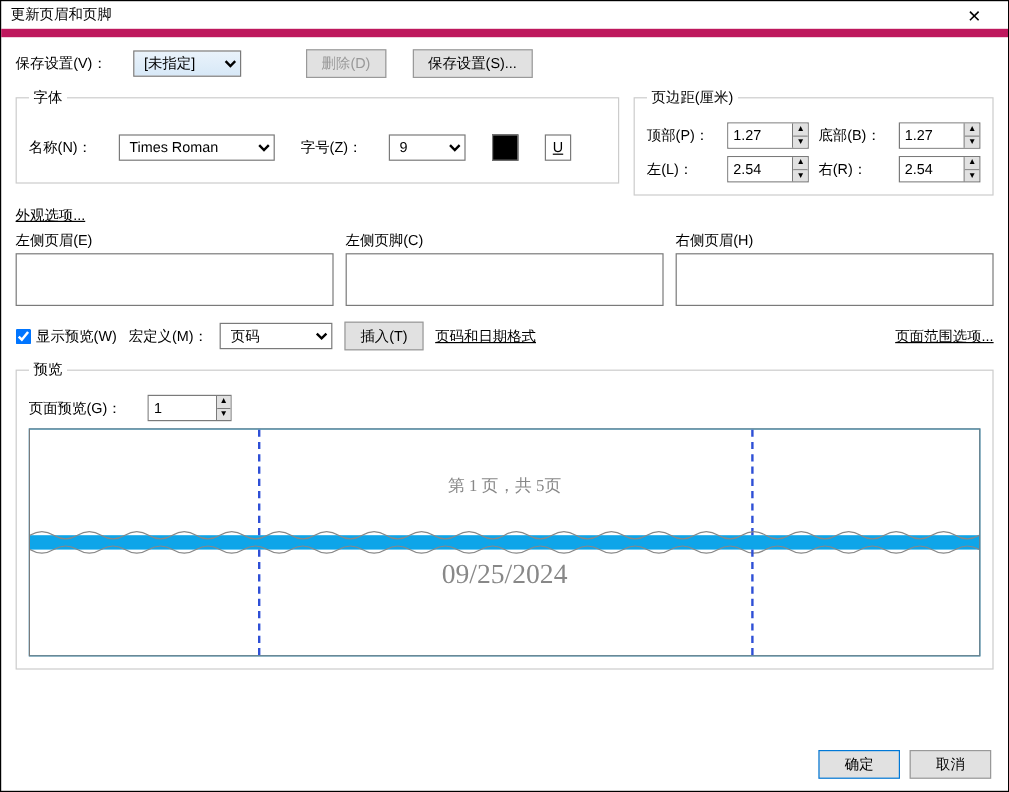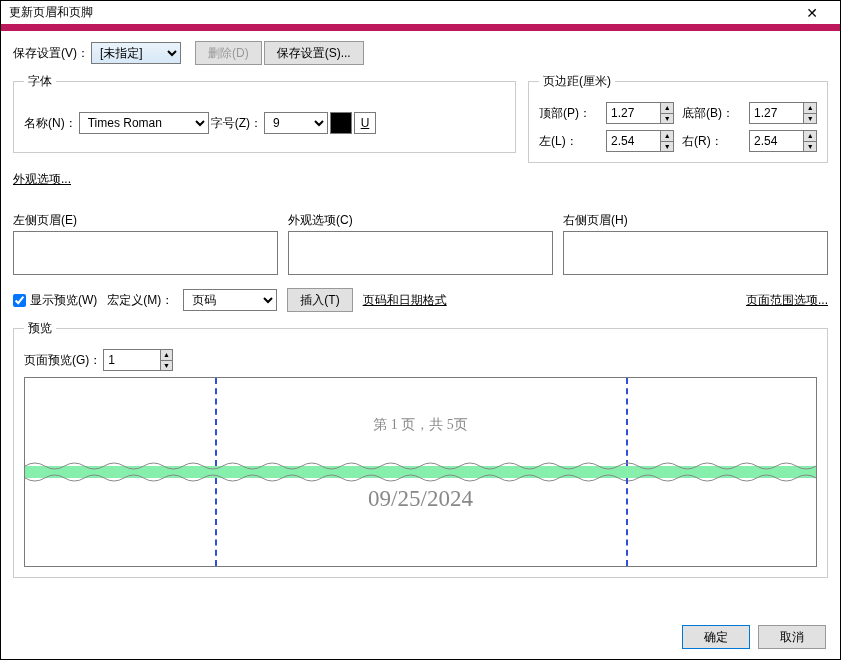"保存设置(V)：" .row { gap: 2px -> 22px }
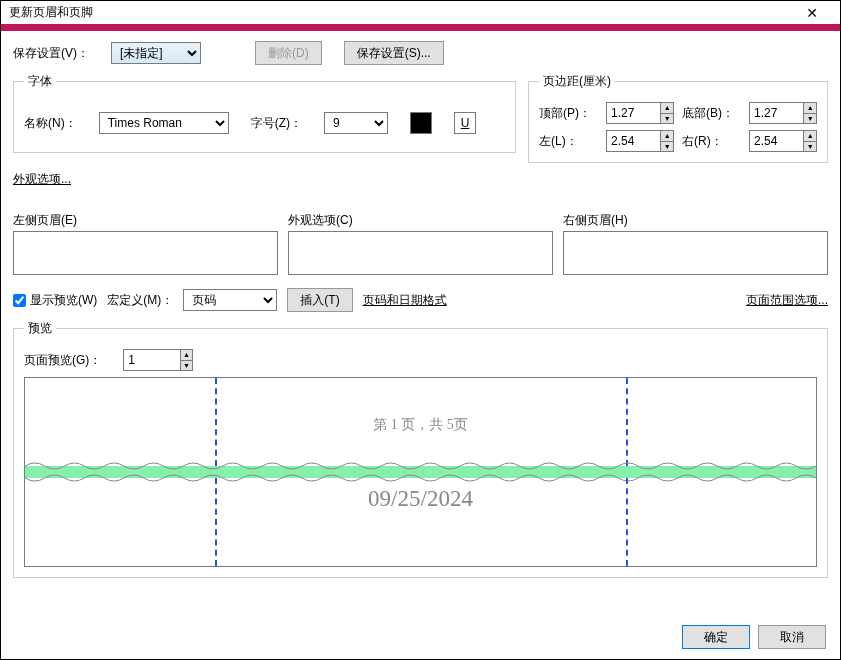"左侧页眉(E)" .hf-grid { margin-top: 24px -> 4px }
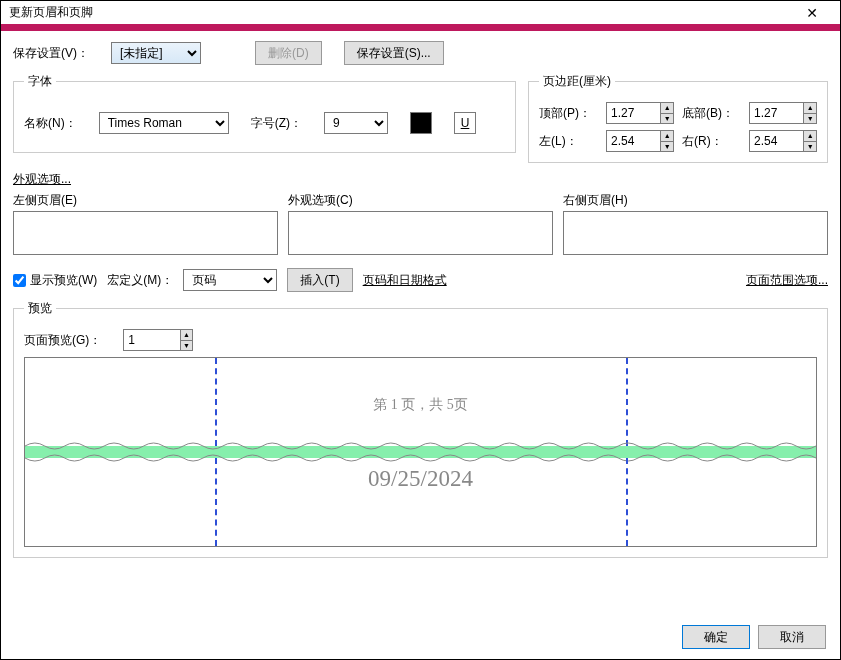"外观选项(C)" span.hf-label { text: 外观选项 -> 左侧页脚 }
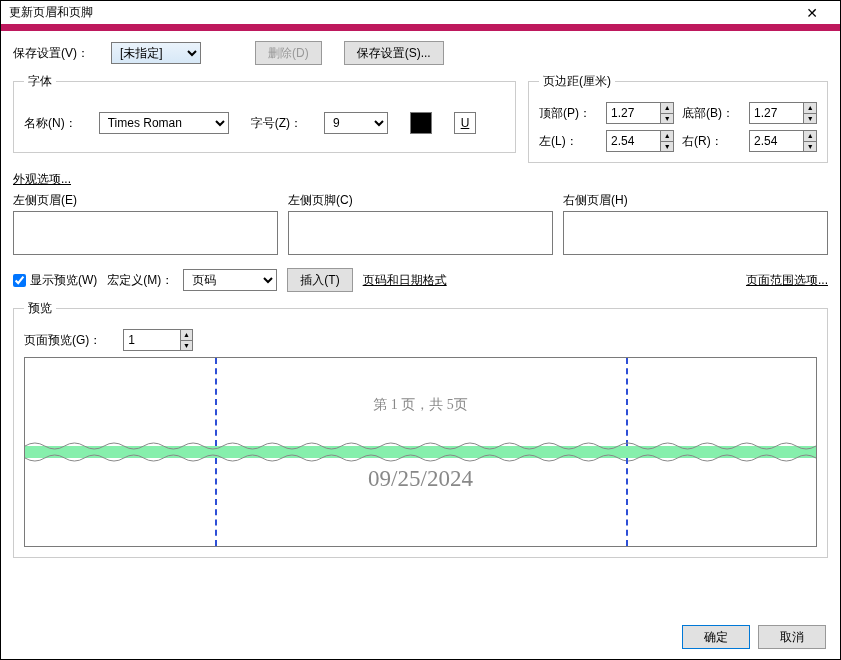"第 1 页，共 5页" .page-canvas { background: #86efac -> #0ea5e9 }
